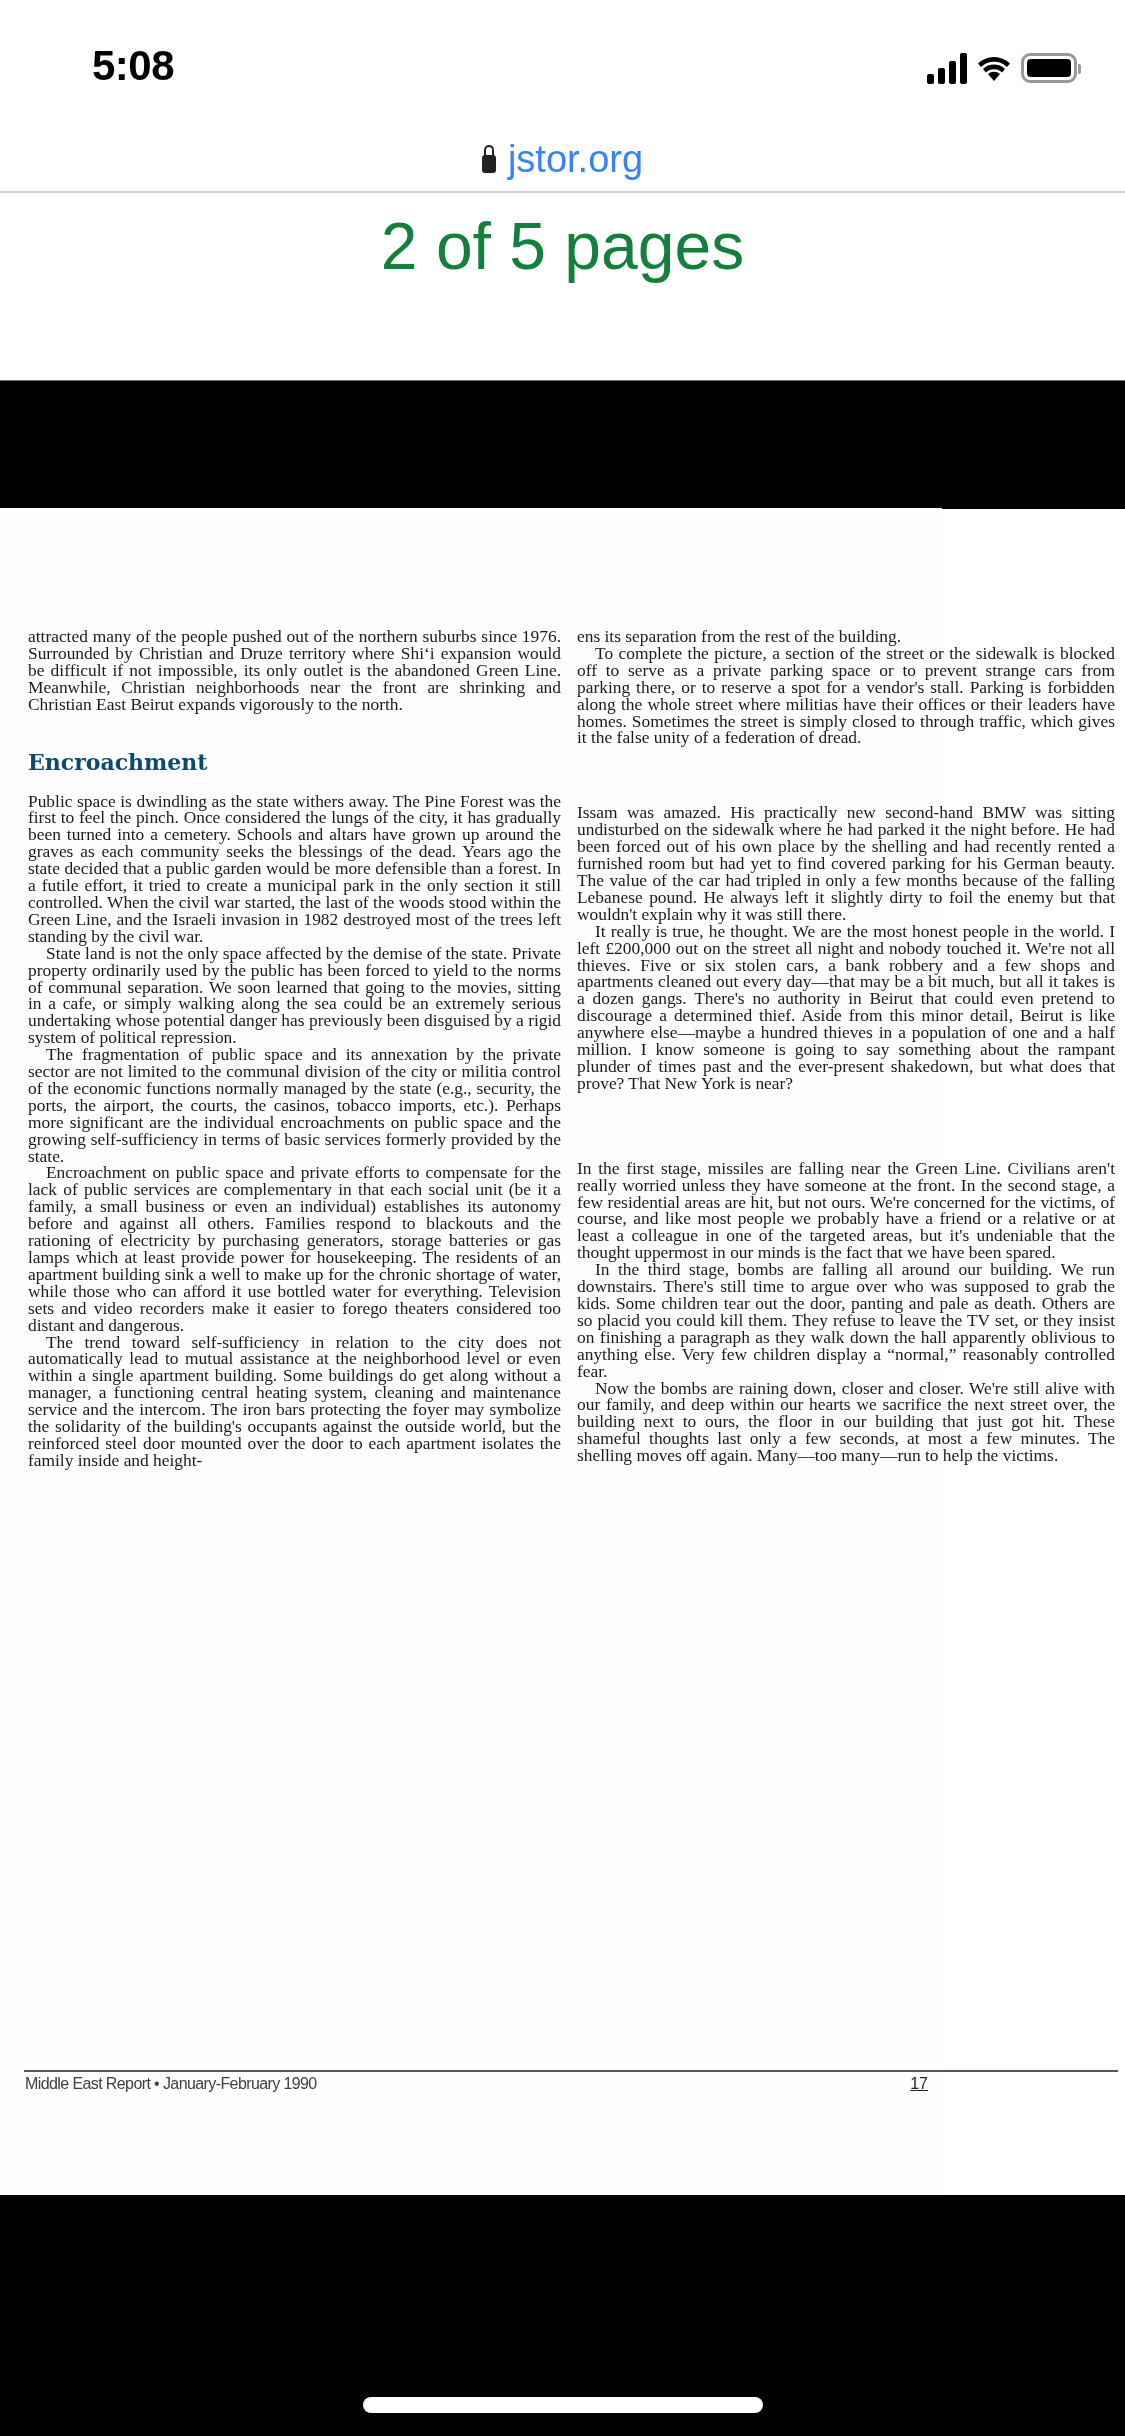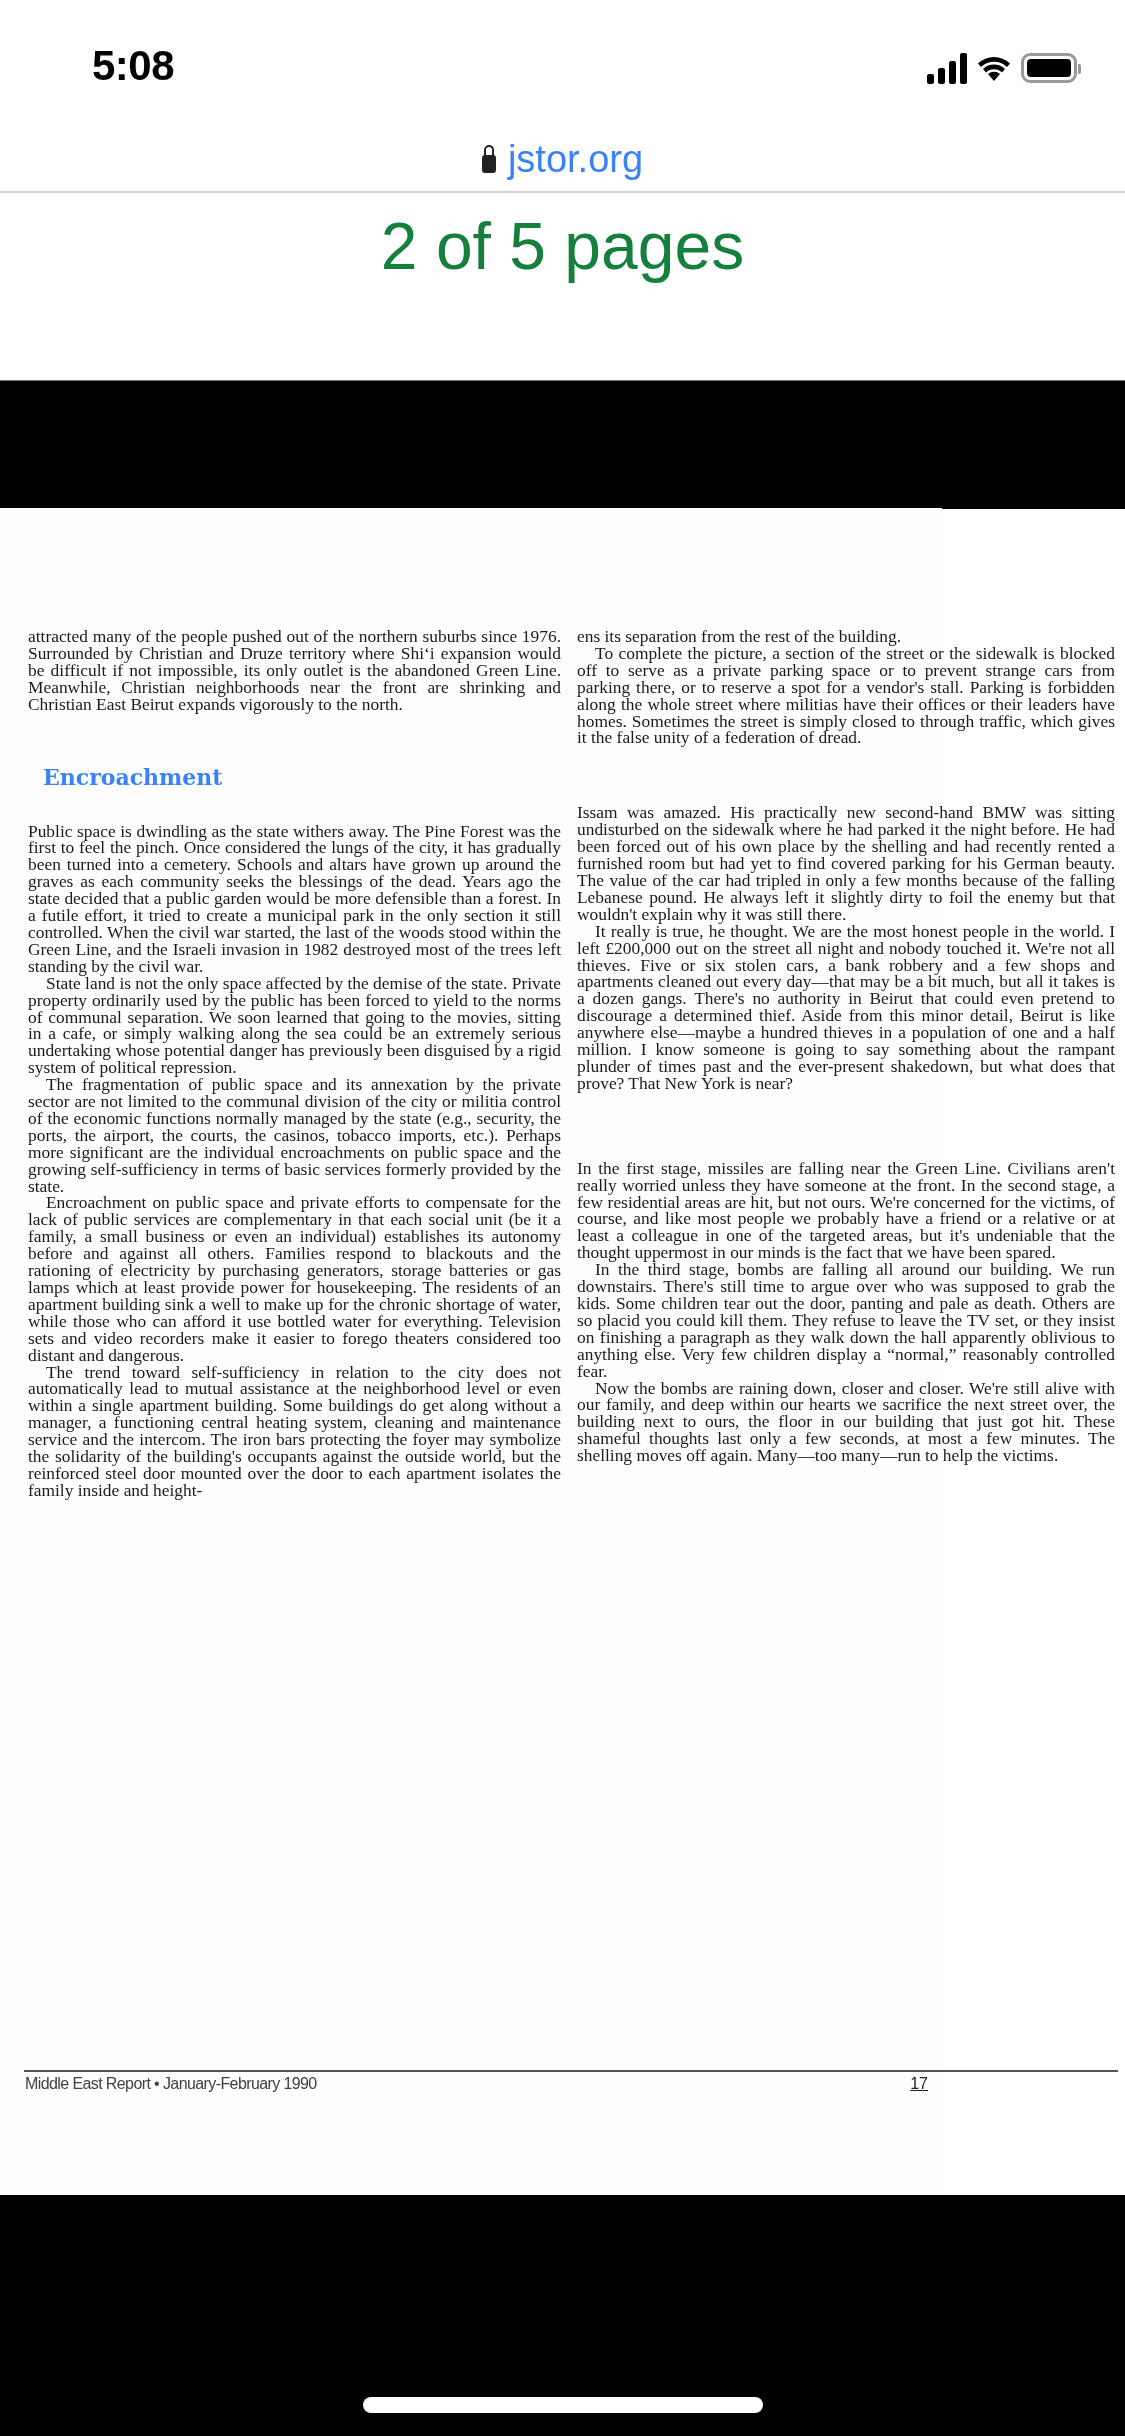"Encroachment" .col h2 { color: #3b82f6 -> #0c4a6e; margin: 15px -> 0 }
